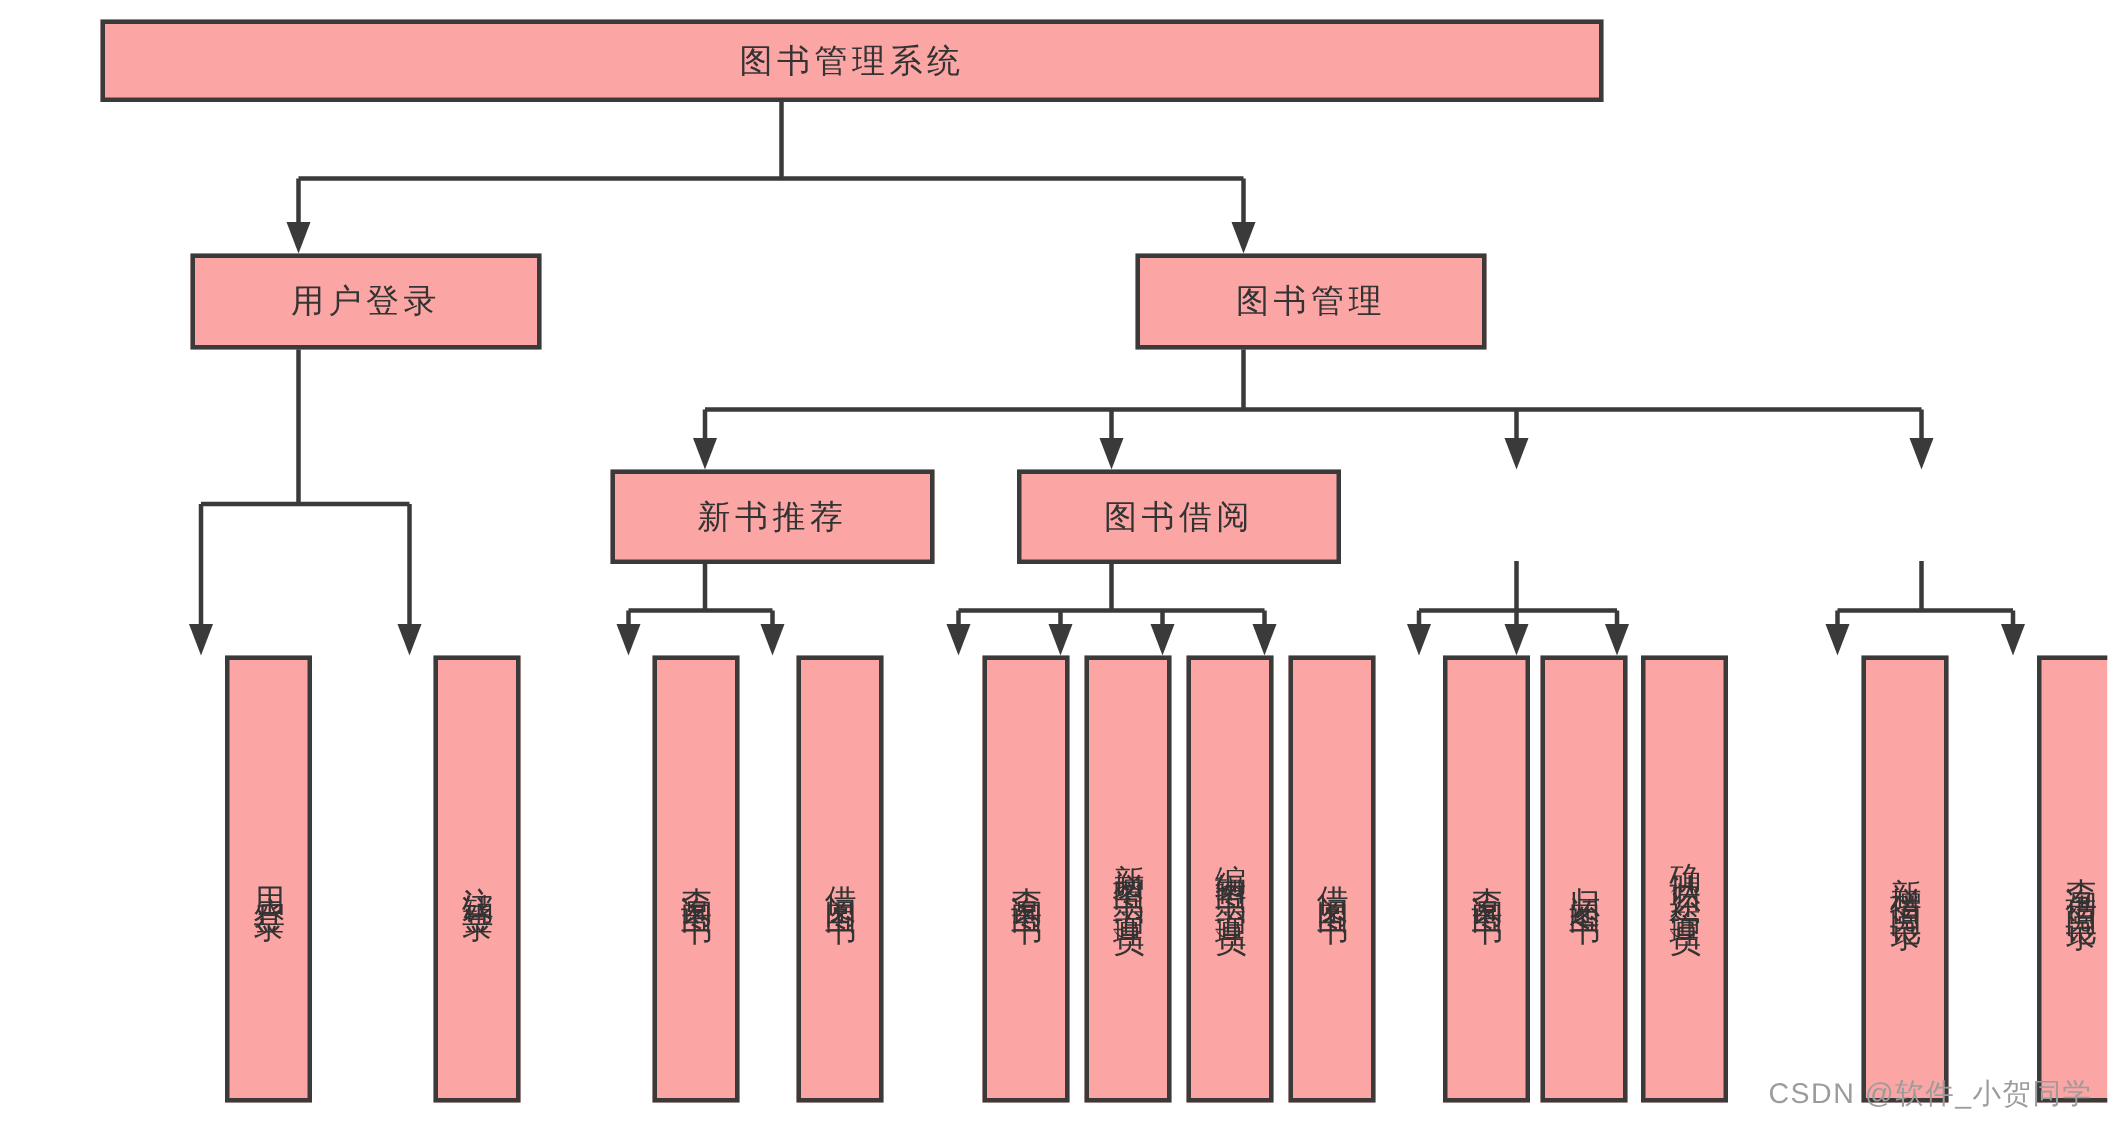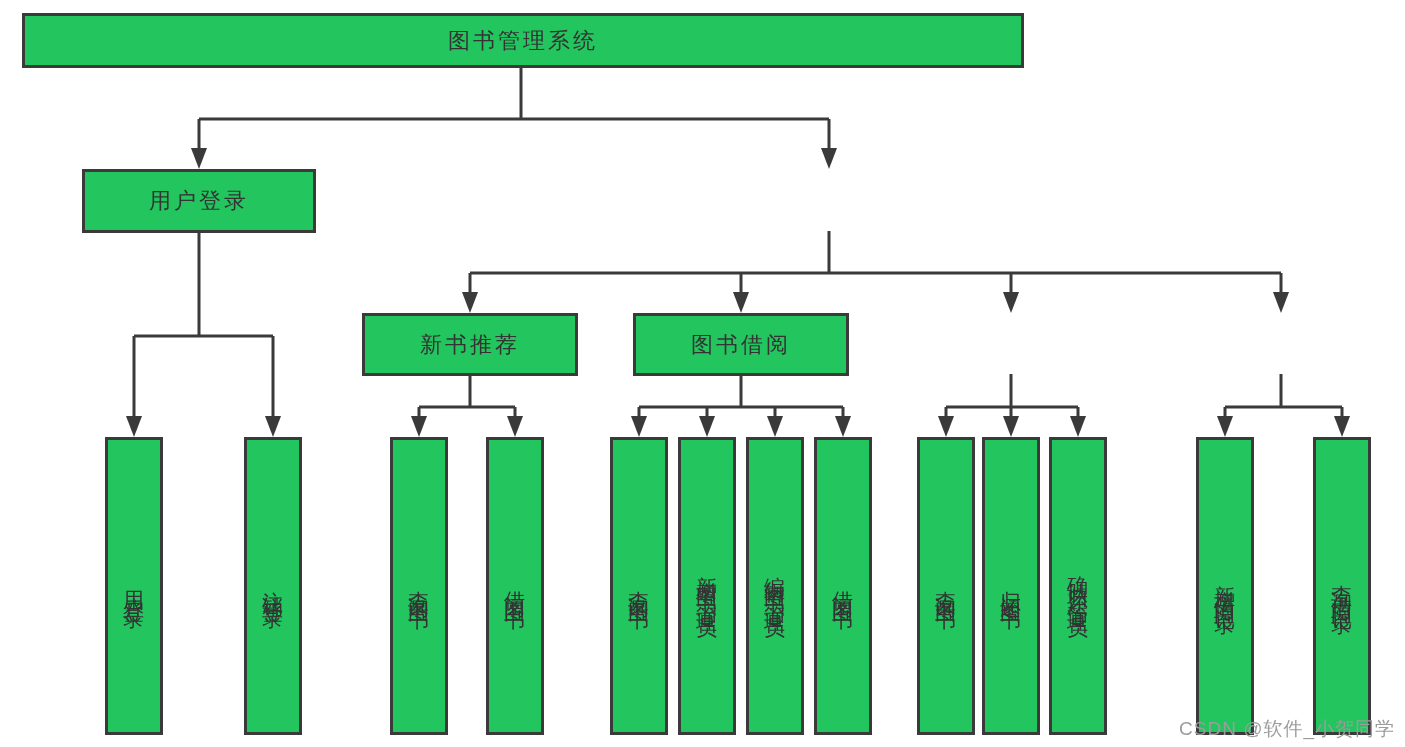"图书管理系统" .box { background: #22c55e -> #fca5a5; margin-left: none -> 45px }
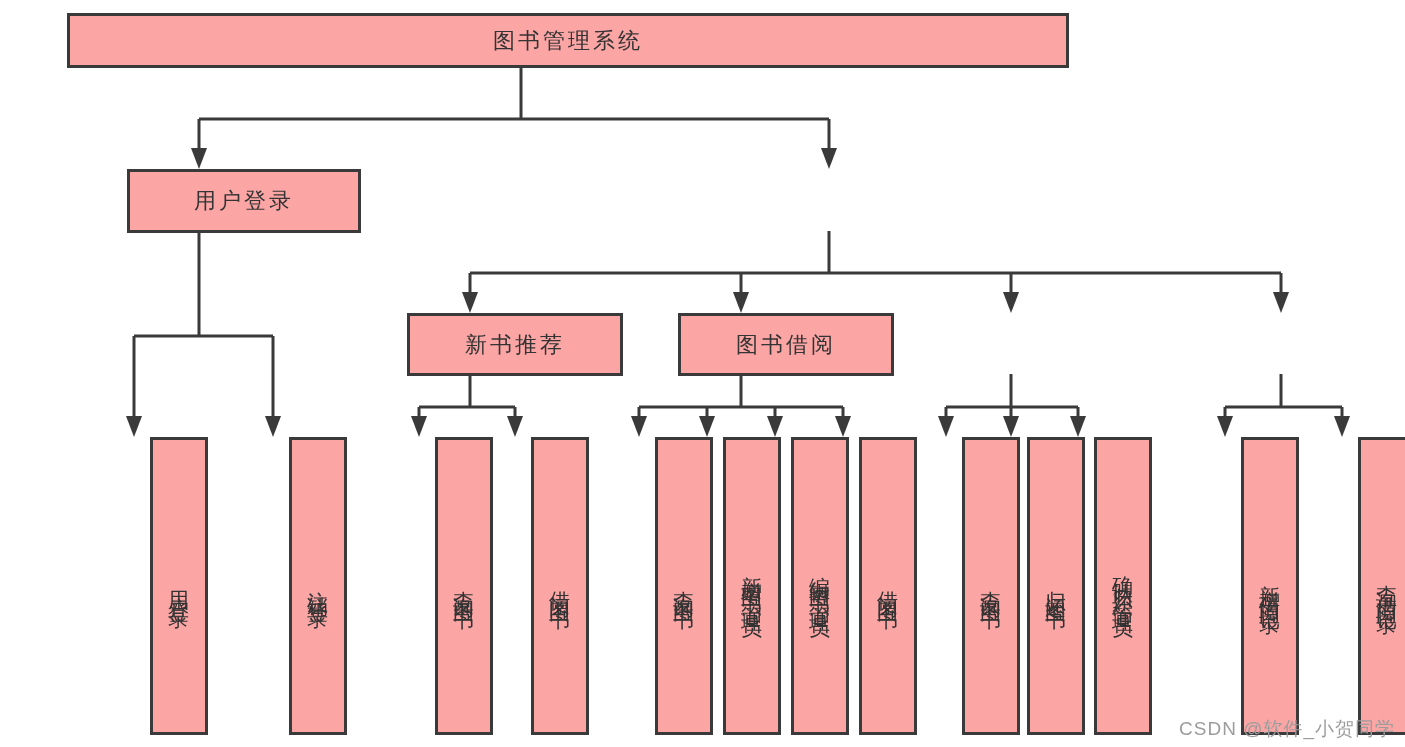"图书管理" div.box { html: none -> <div>图书管理</div> }
